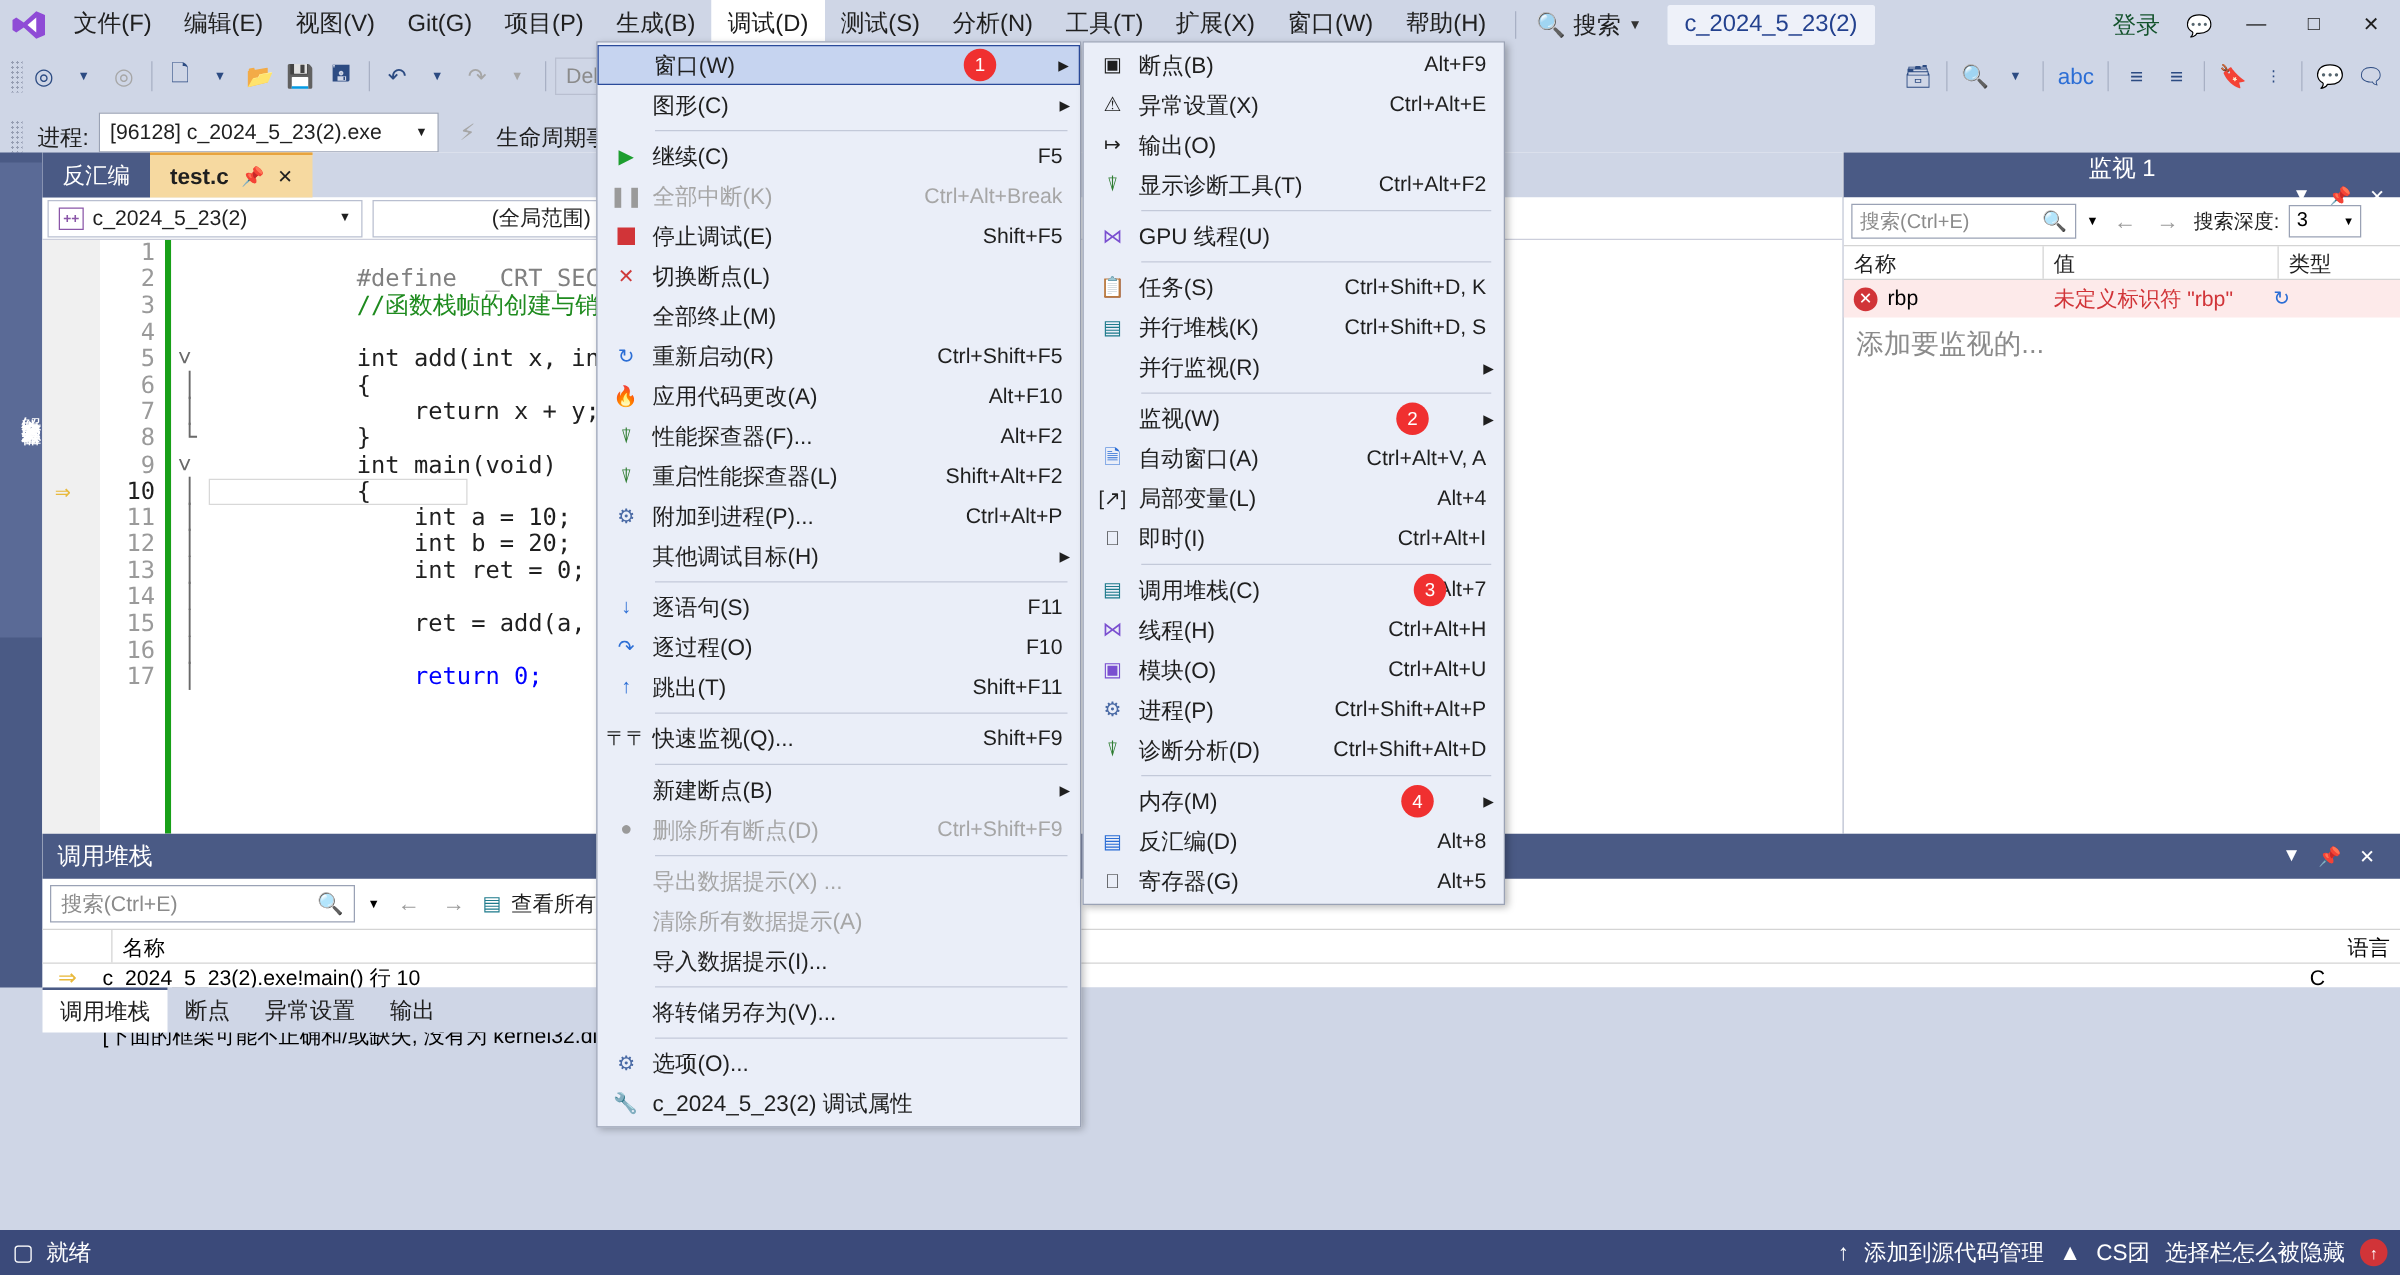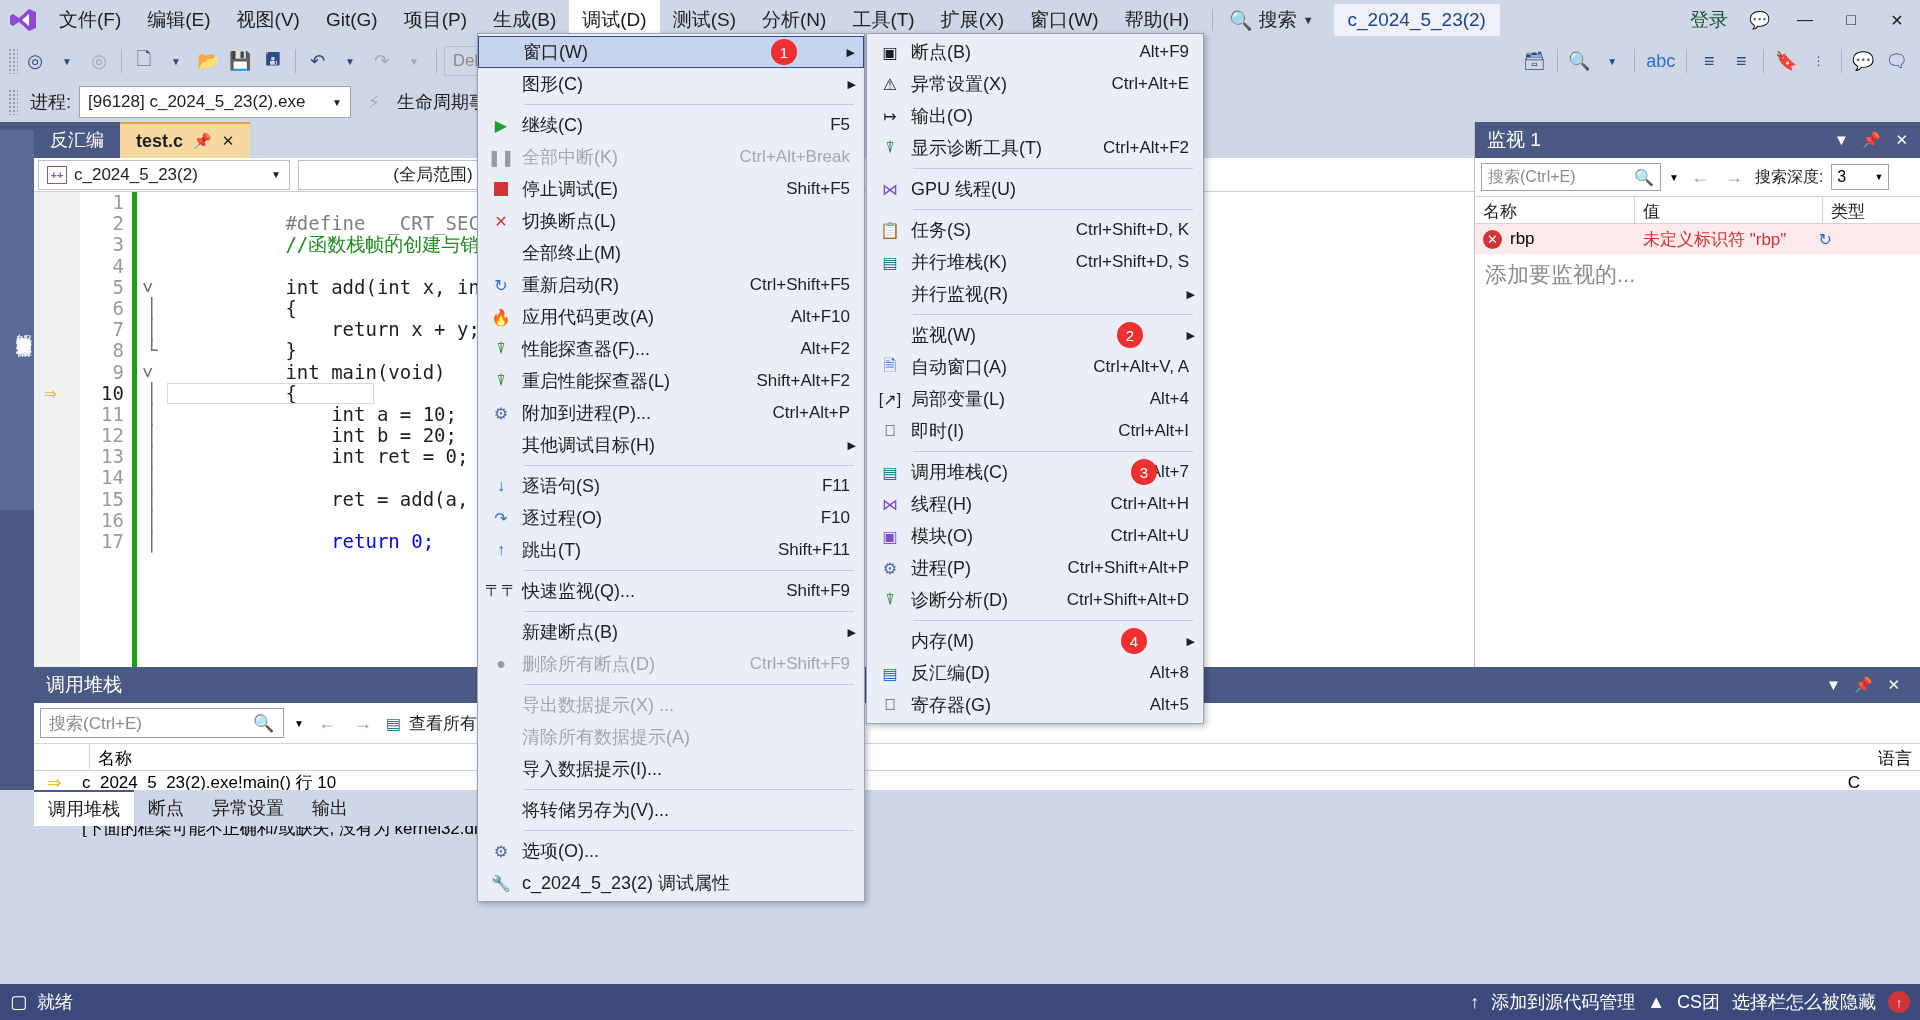"进程:" .toolbar2 { align-items: center -> flex-end }
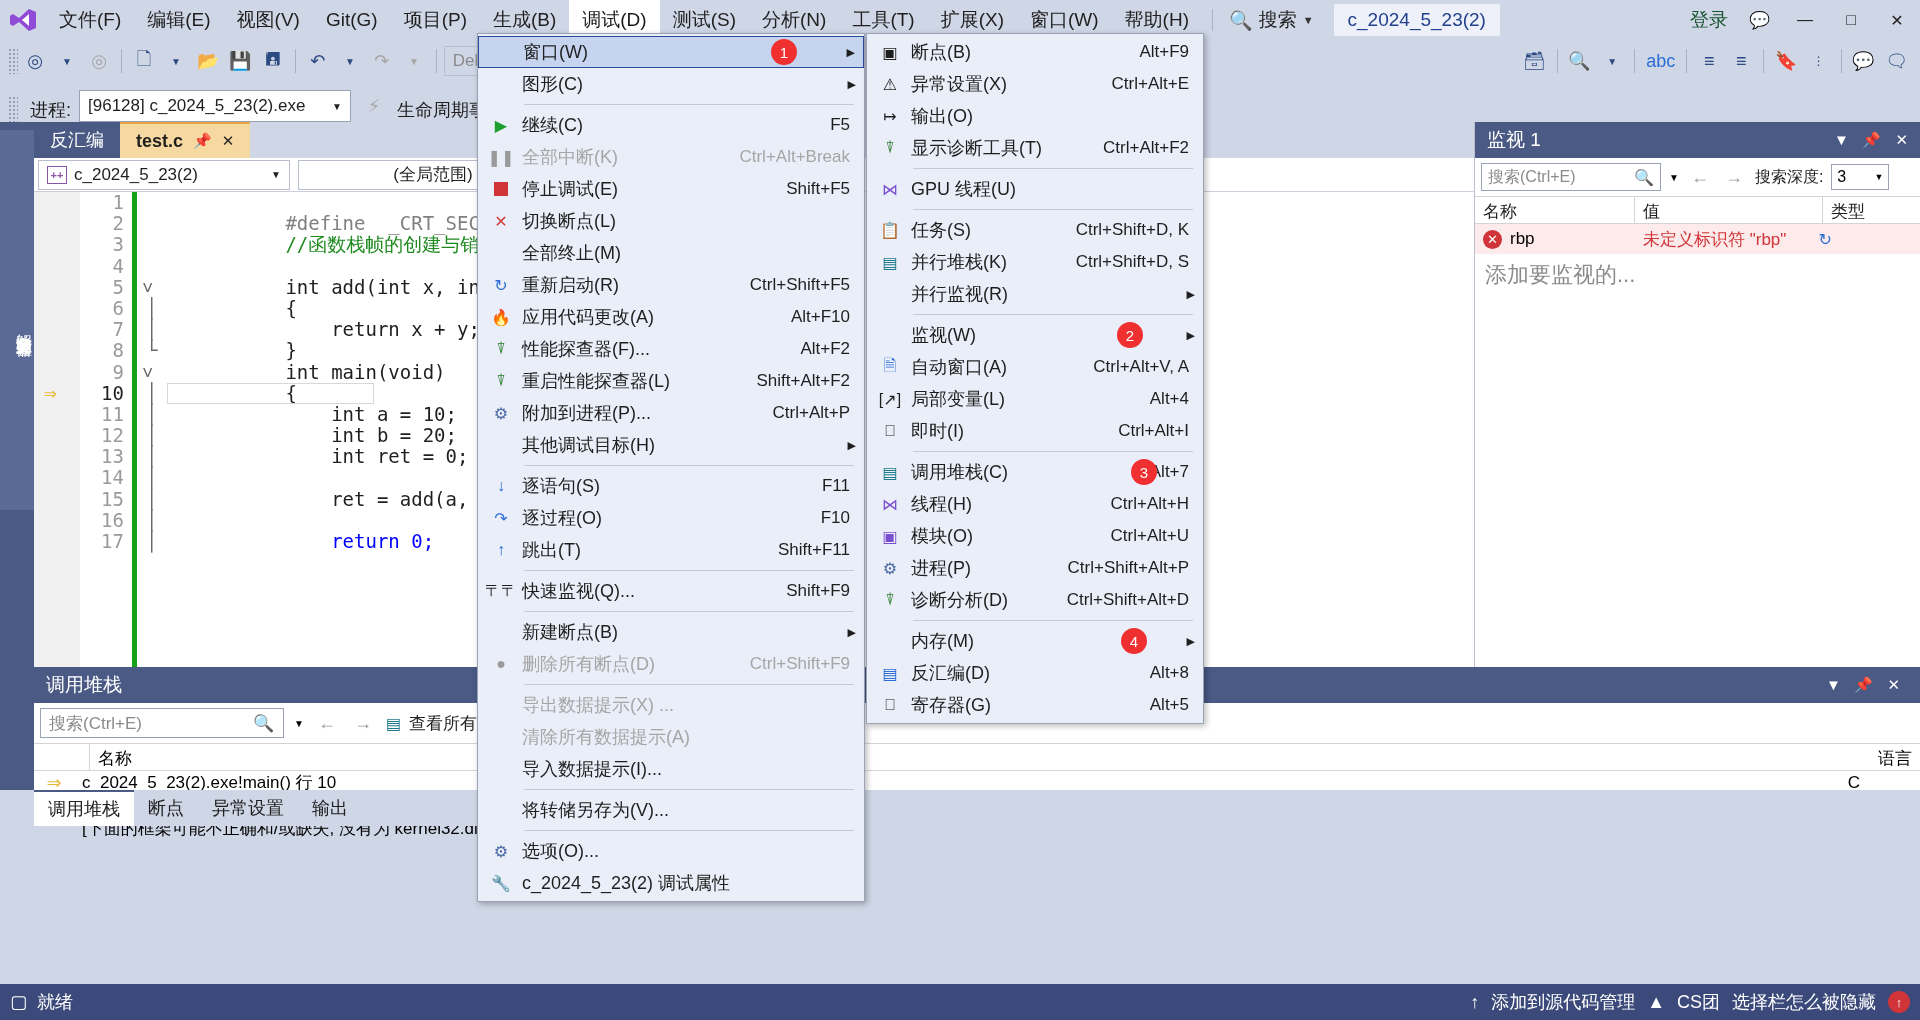"监视 1" .panel-head { flex-direction: none -> column }
